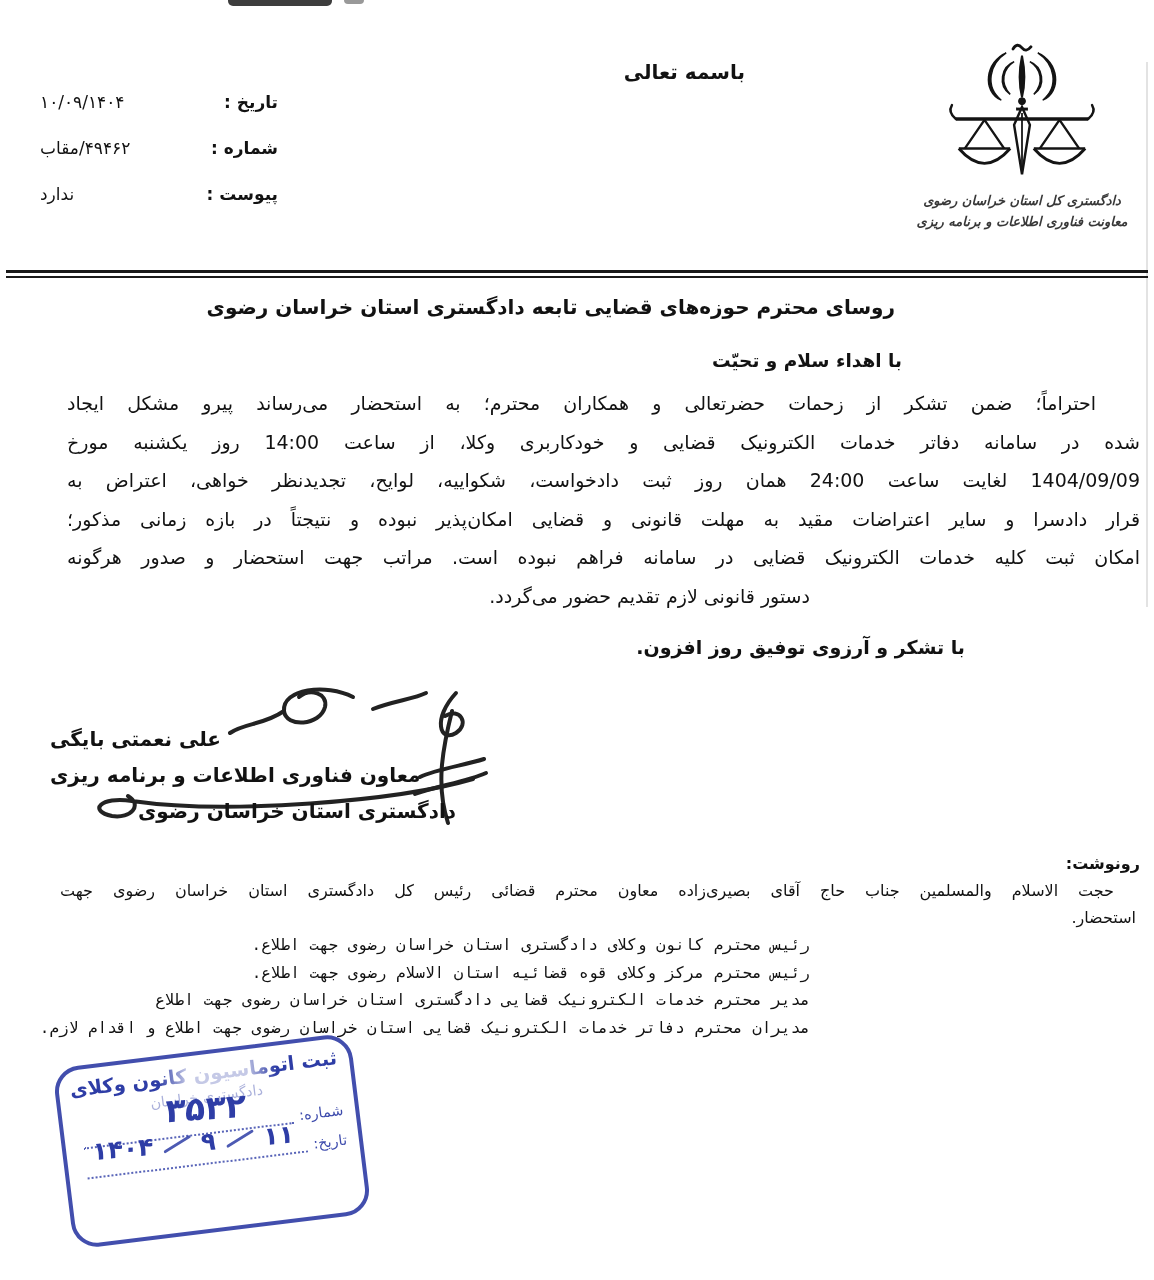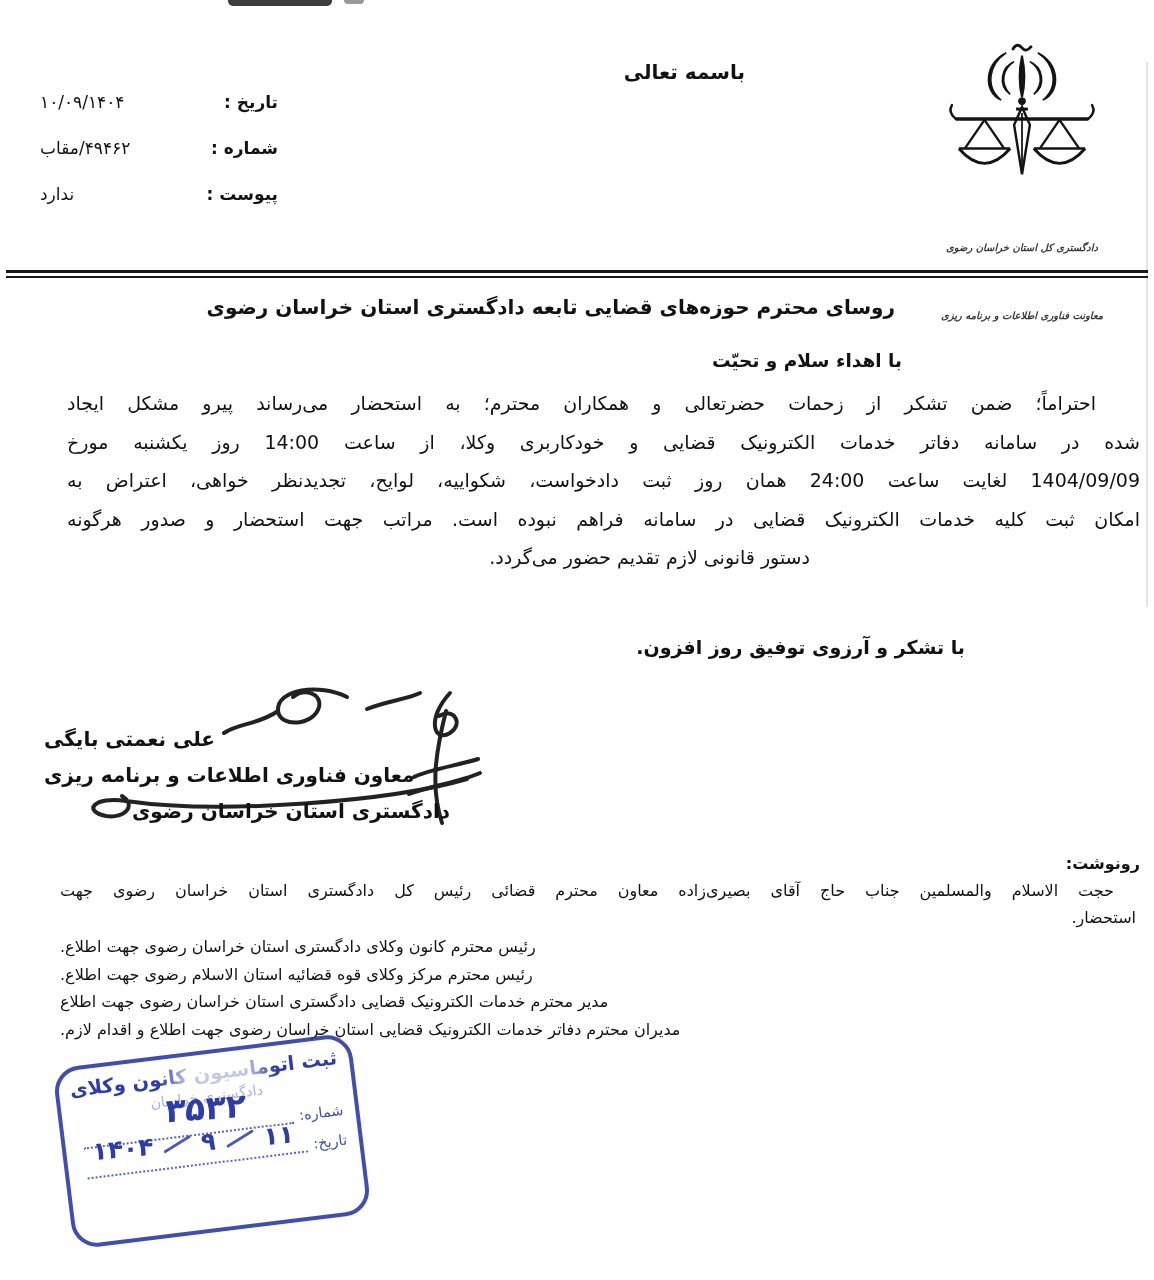"دادگستری کل استان خراسان رضوی" .logo-cap { font-size: 10px -> 13px; margin-top: 47px -> none }
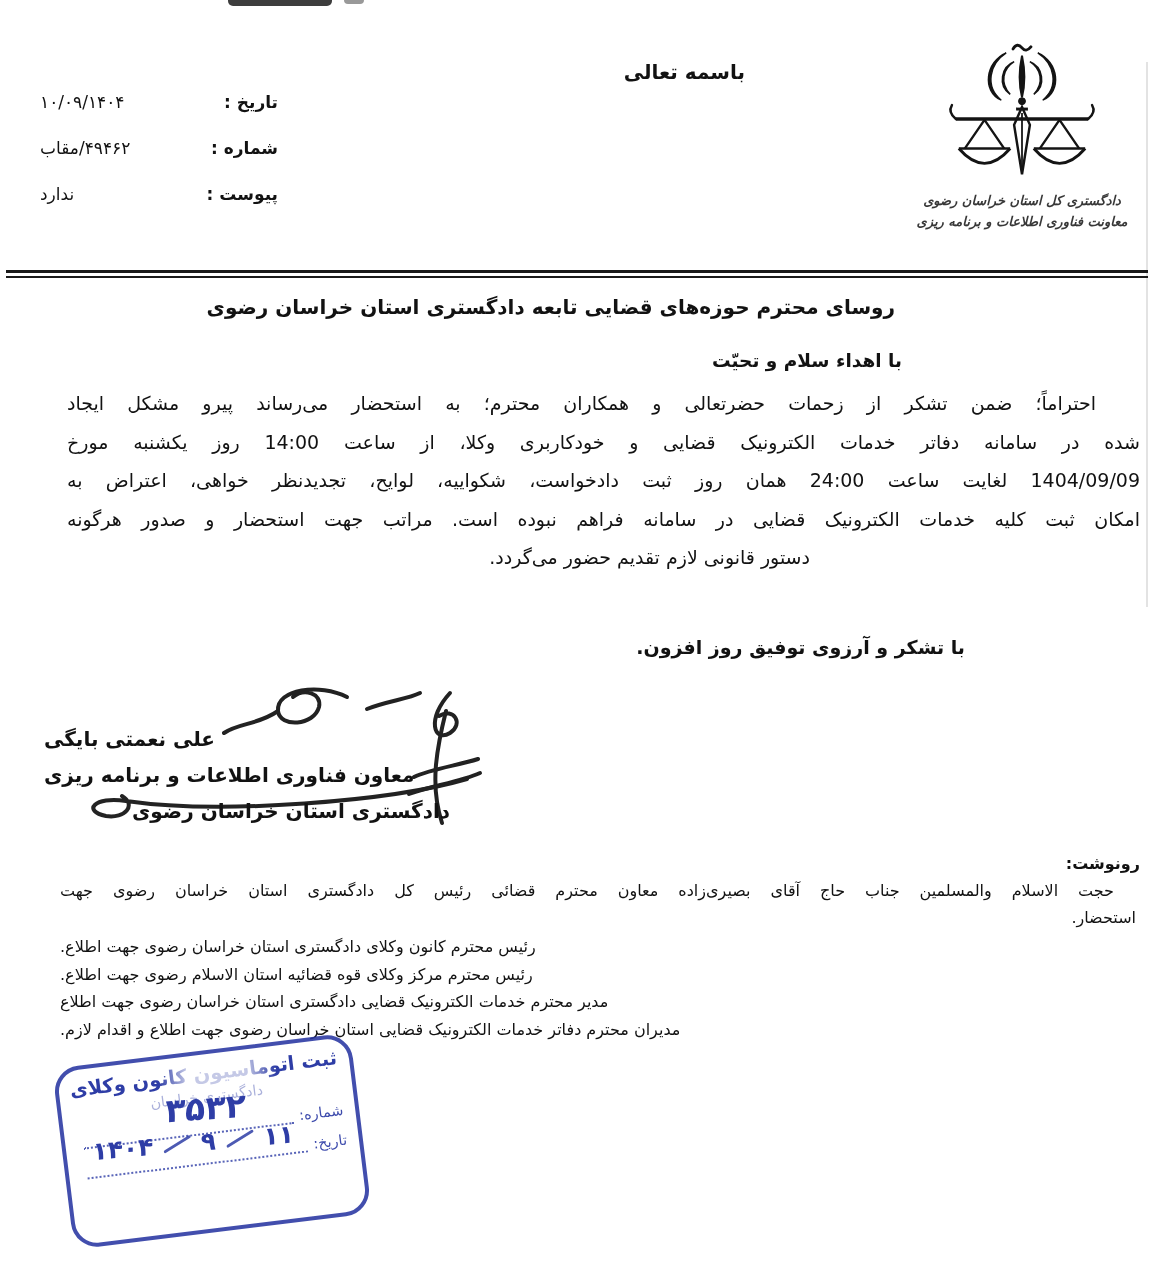"قرار دادسرا و سایر اعتراضات" div.jline { html: none -> <div>قرار دادسرا و سایر اعتراضات مقید به مهلت قانونی و قضایی امکان‌پذیر نبوده و نتیجتاً در بازه زمانی مذکور؛</div> }
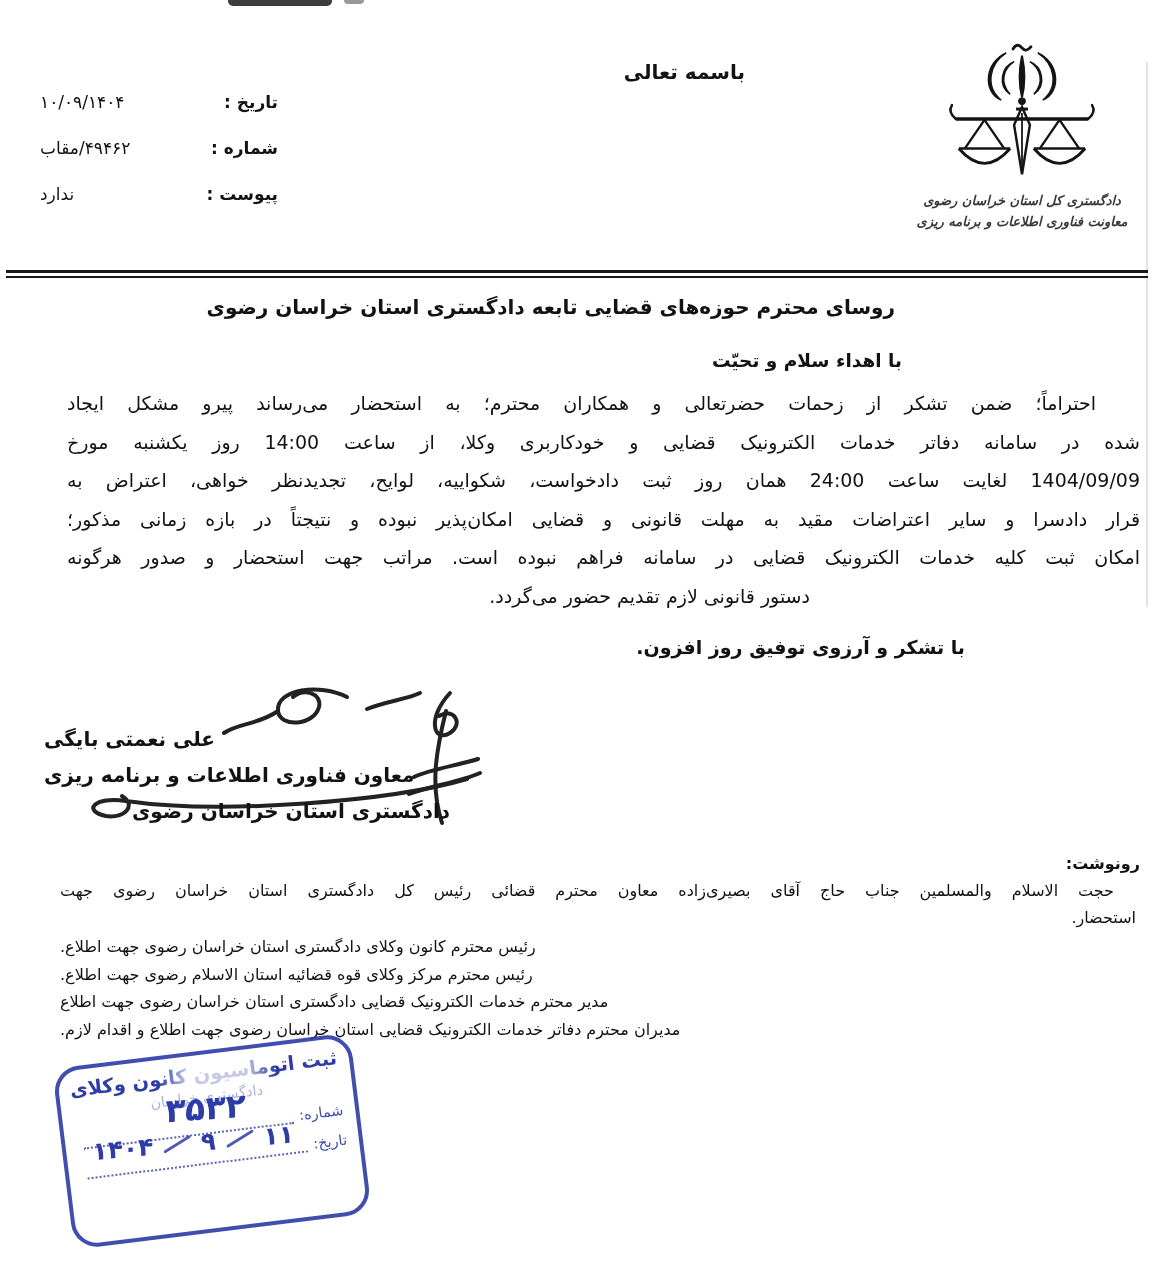"علی نعمتی بایگی" .sig-wrap { left: 44px -> 50px }
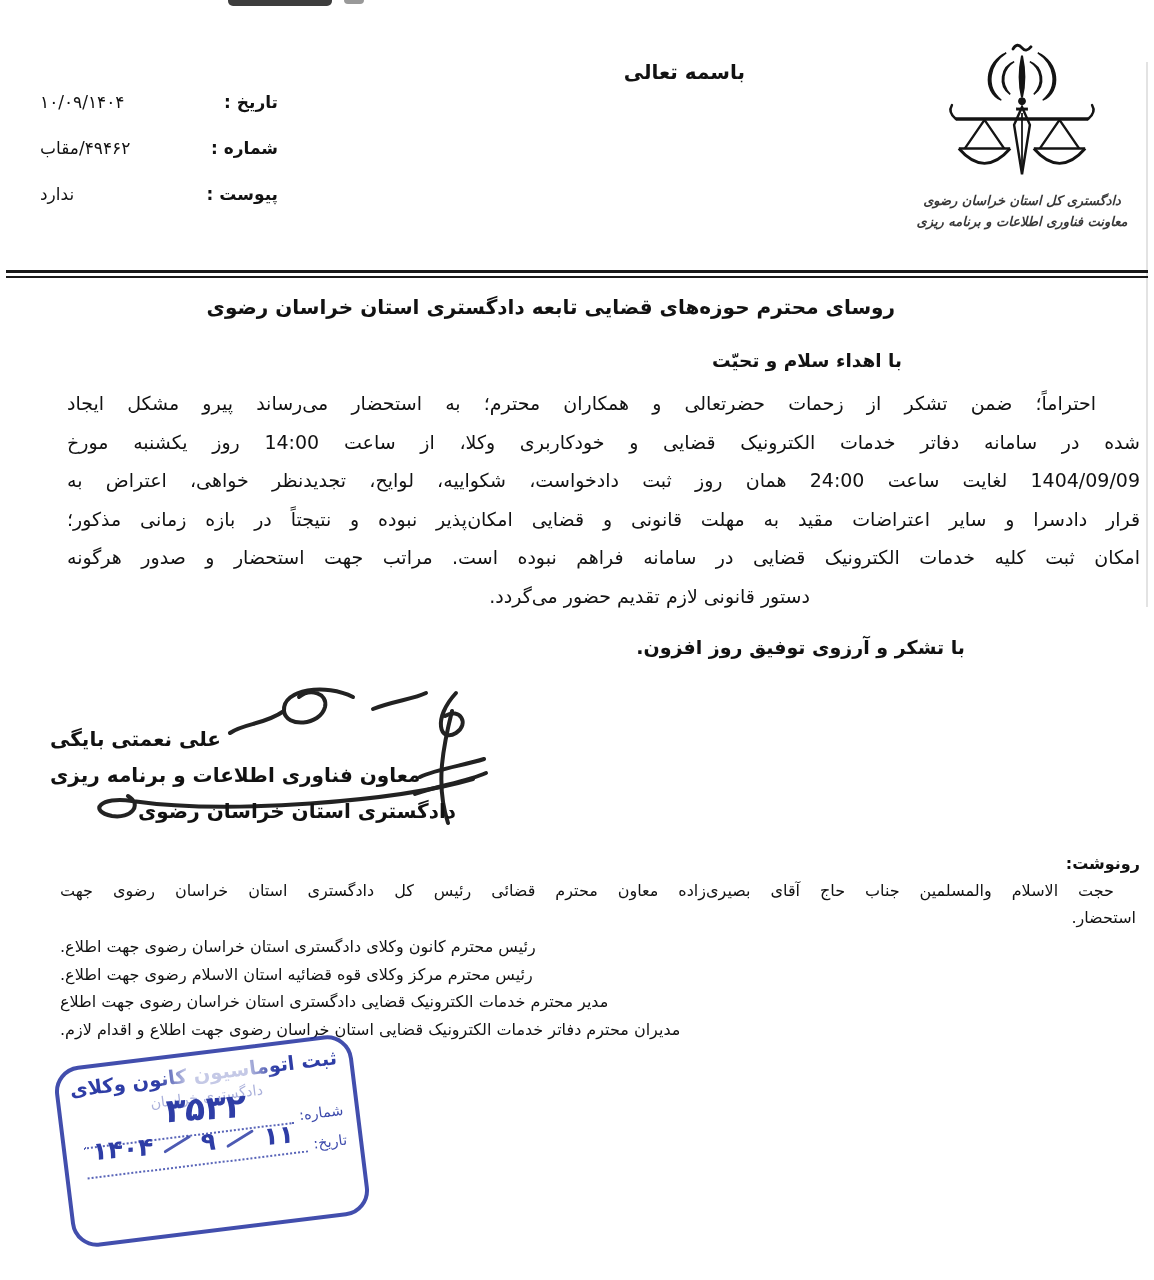"رئیس محترم کانون وکلای دادگستری" .cc-items { font-family: none -> Liberation Mono, monospace; text-align: left -> right }
